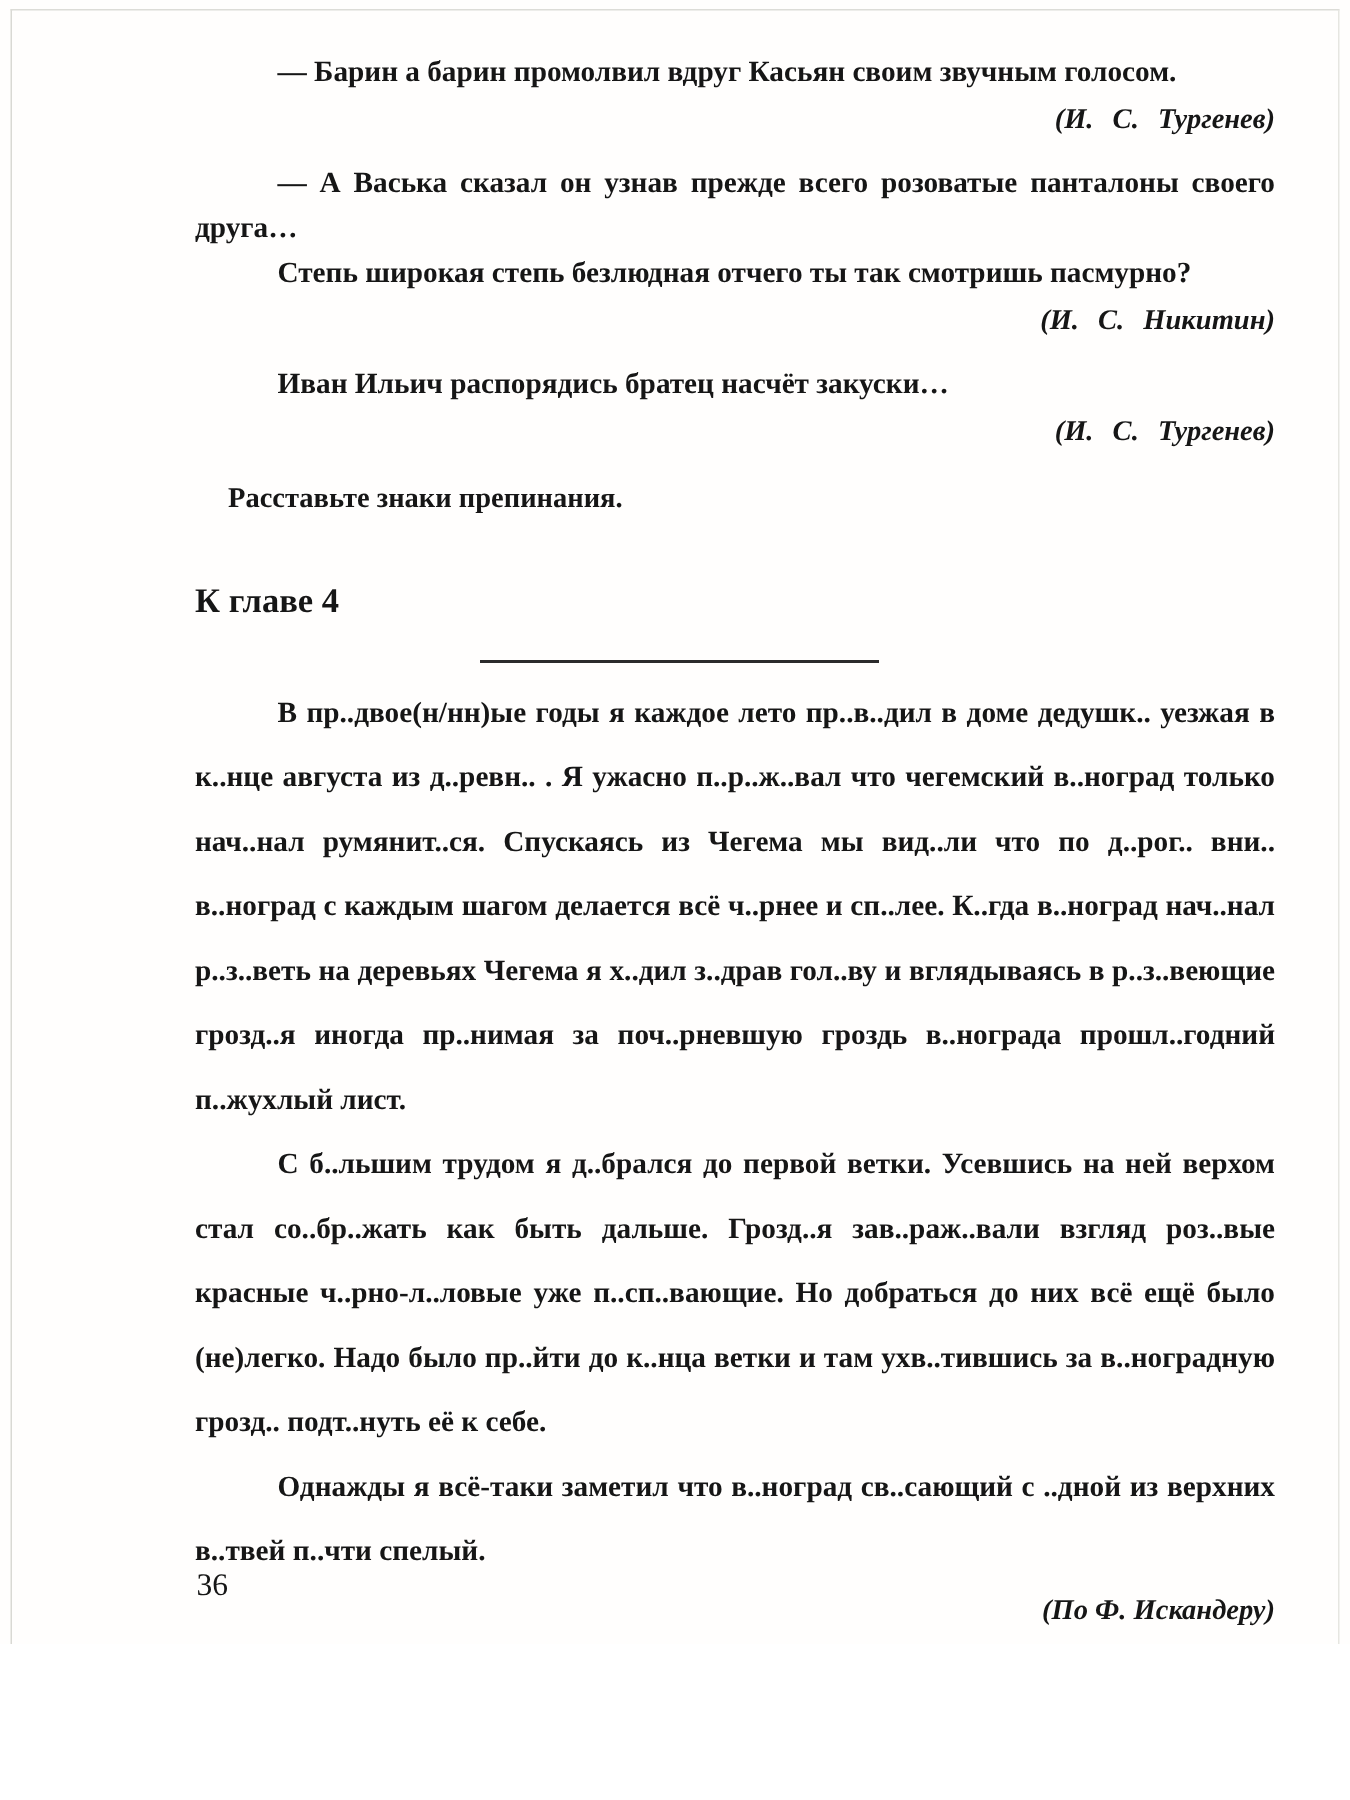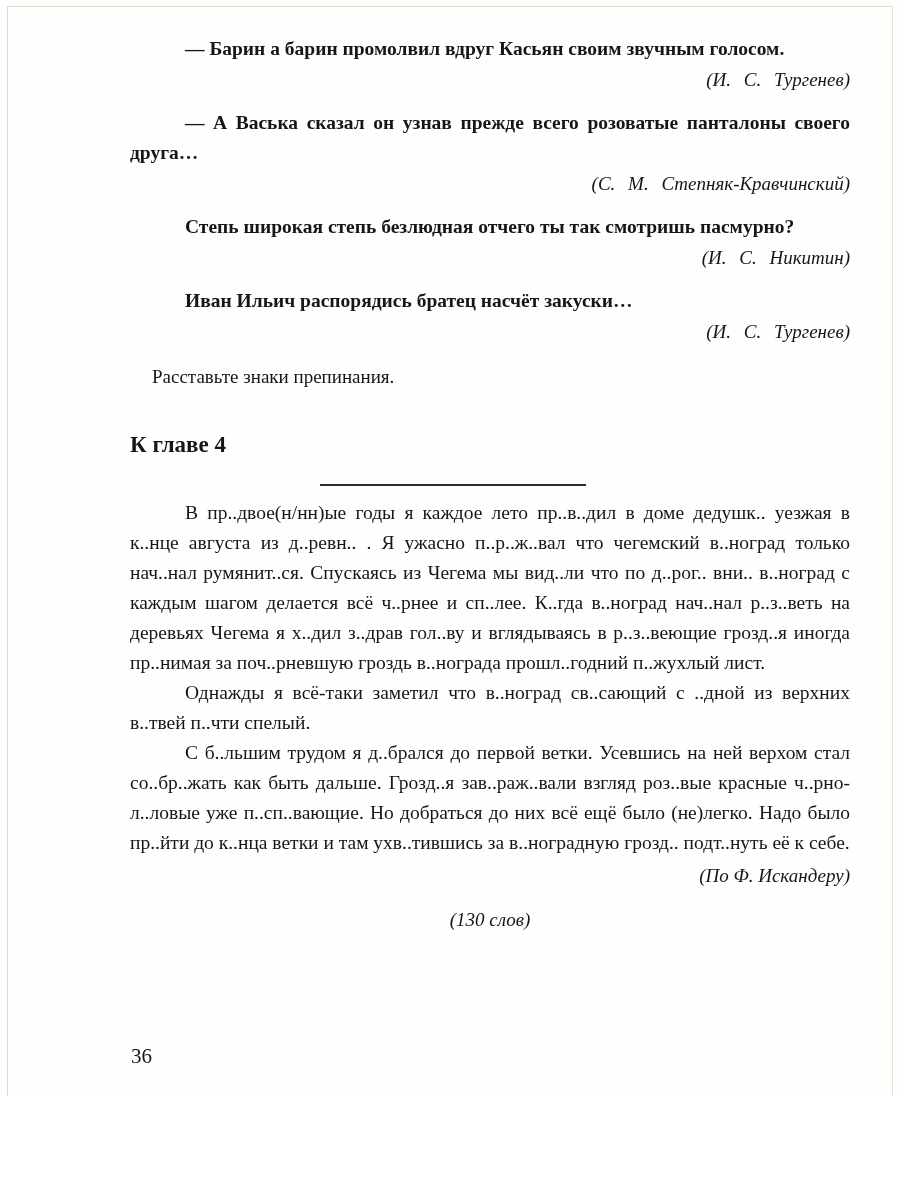"(И. С. Тургенев)" p { font-weight: none -> bold }
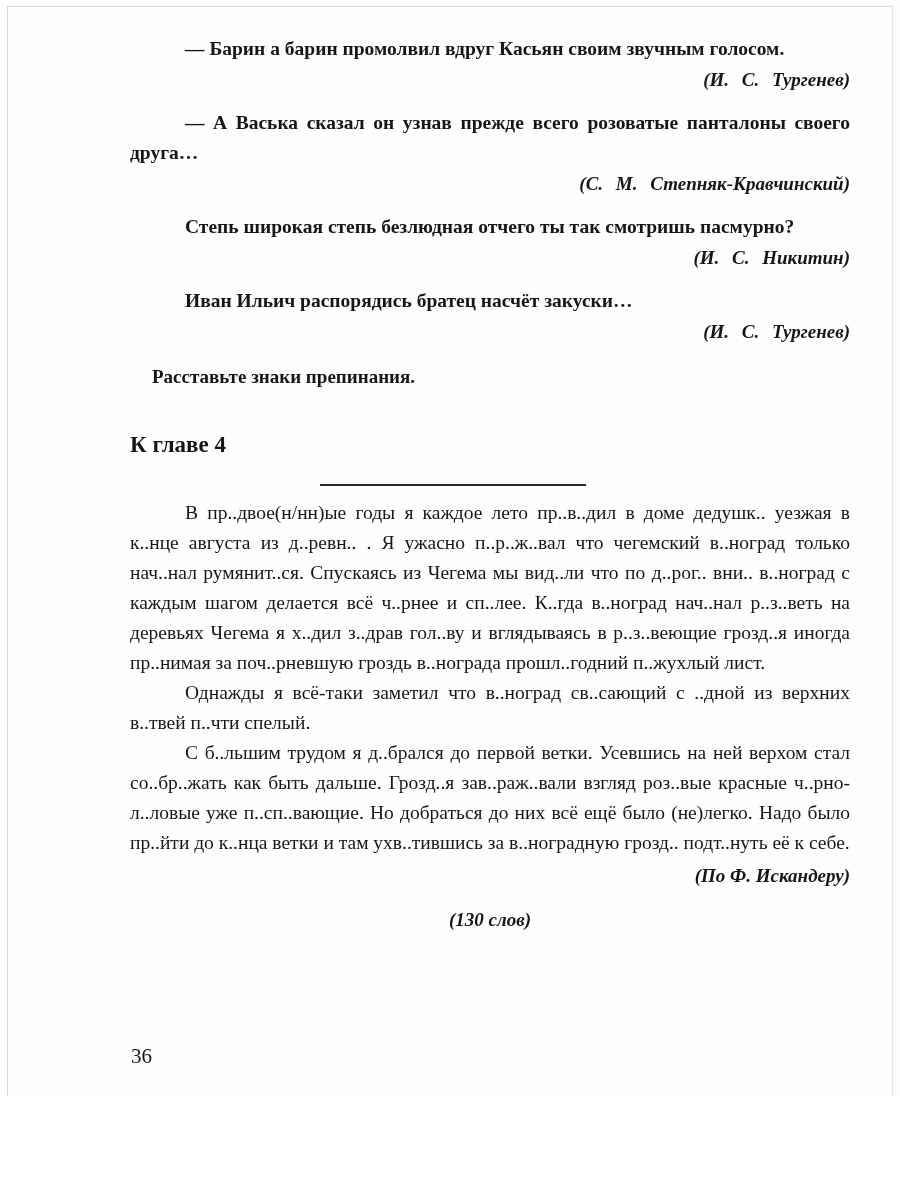"(С. М. Степняк-Кравчинский)" p.attr { html: <p>(С. М. Степняк-Кравчинский)</p> -> none }
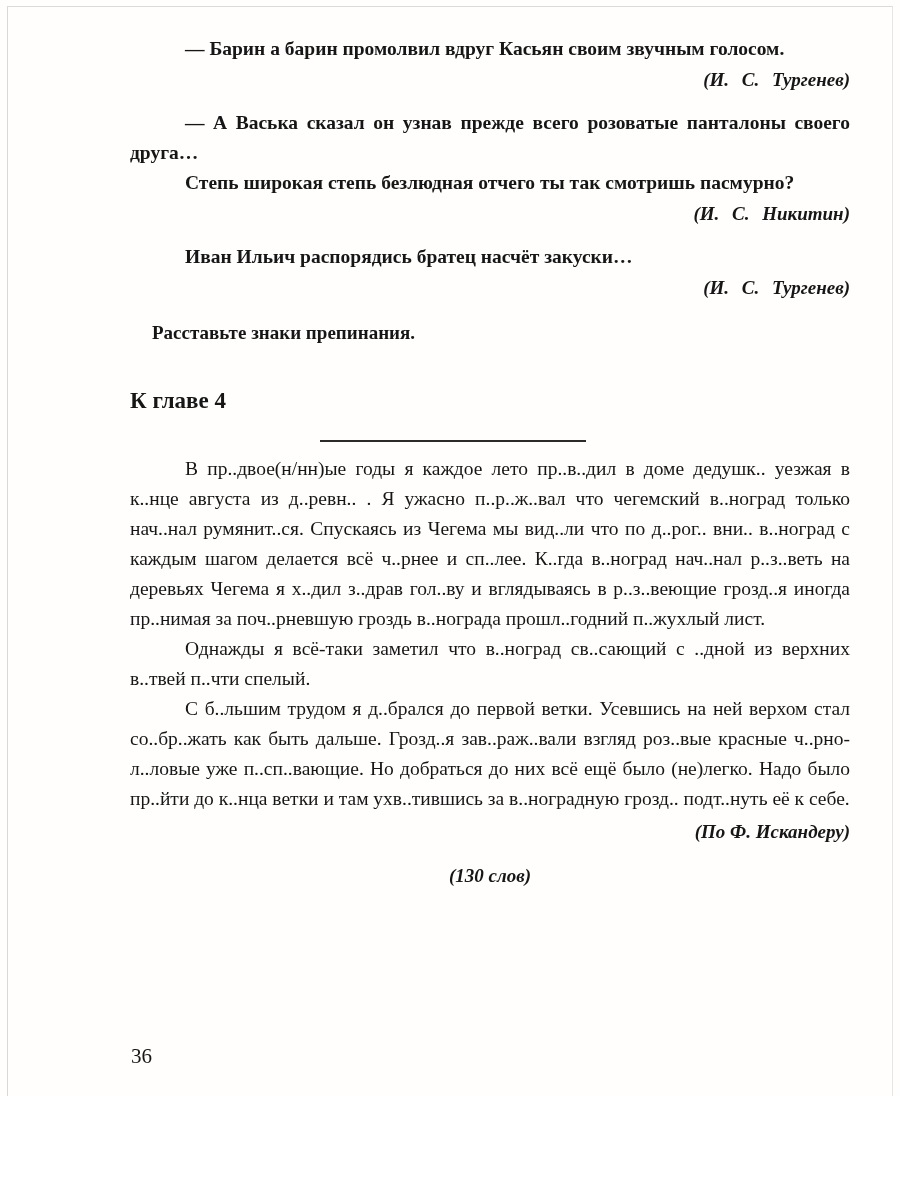"В пр..двое(н/нн)ые годы я каждое" .body-par { font-weight: normal -> bold; line-height: 30px -> 43px }
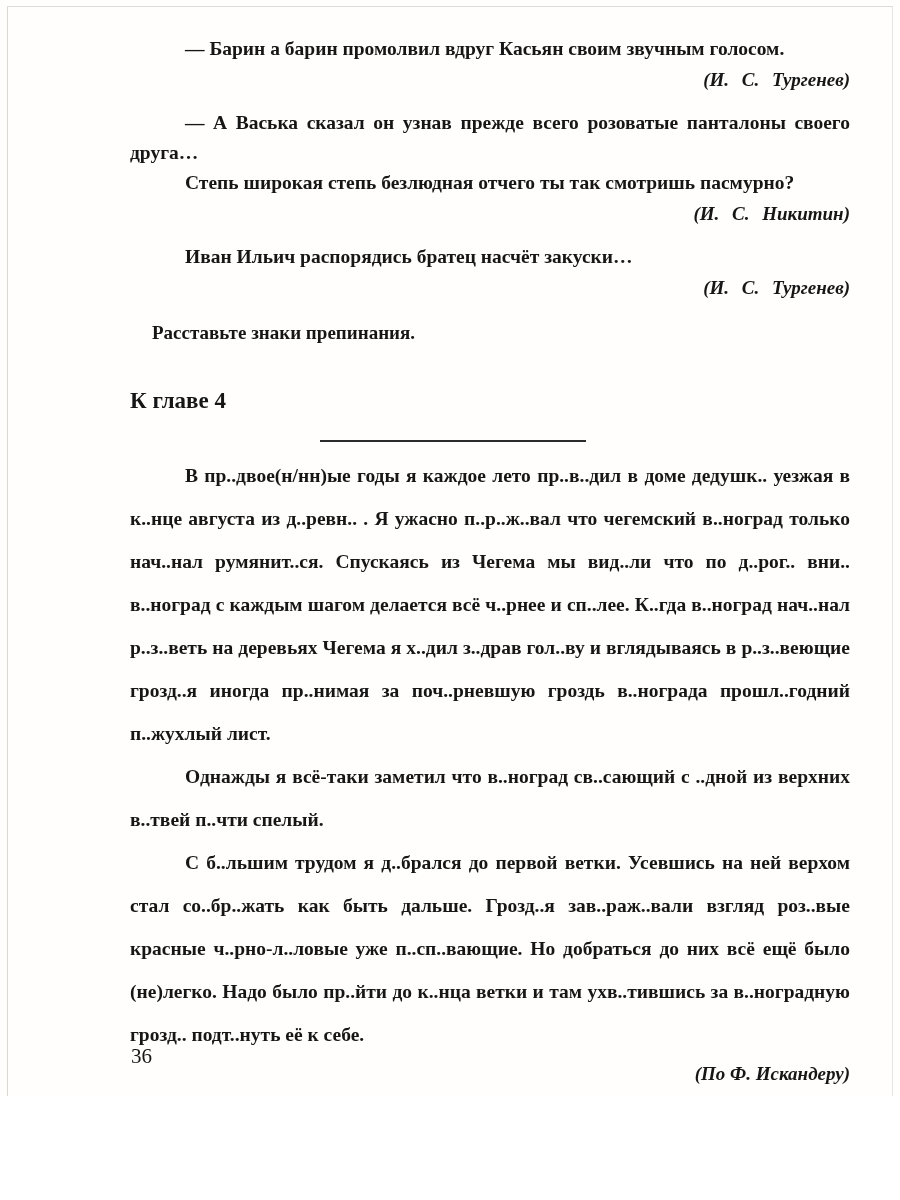"Однажды я всё-таки заметил что" p.body-par { order: before "С б..льшим трудом я д..брался" -> after "С б..льшим трудом я д..брался" }
